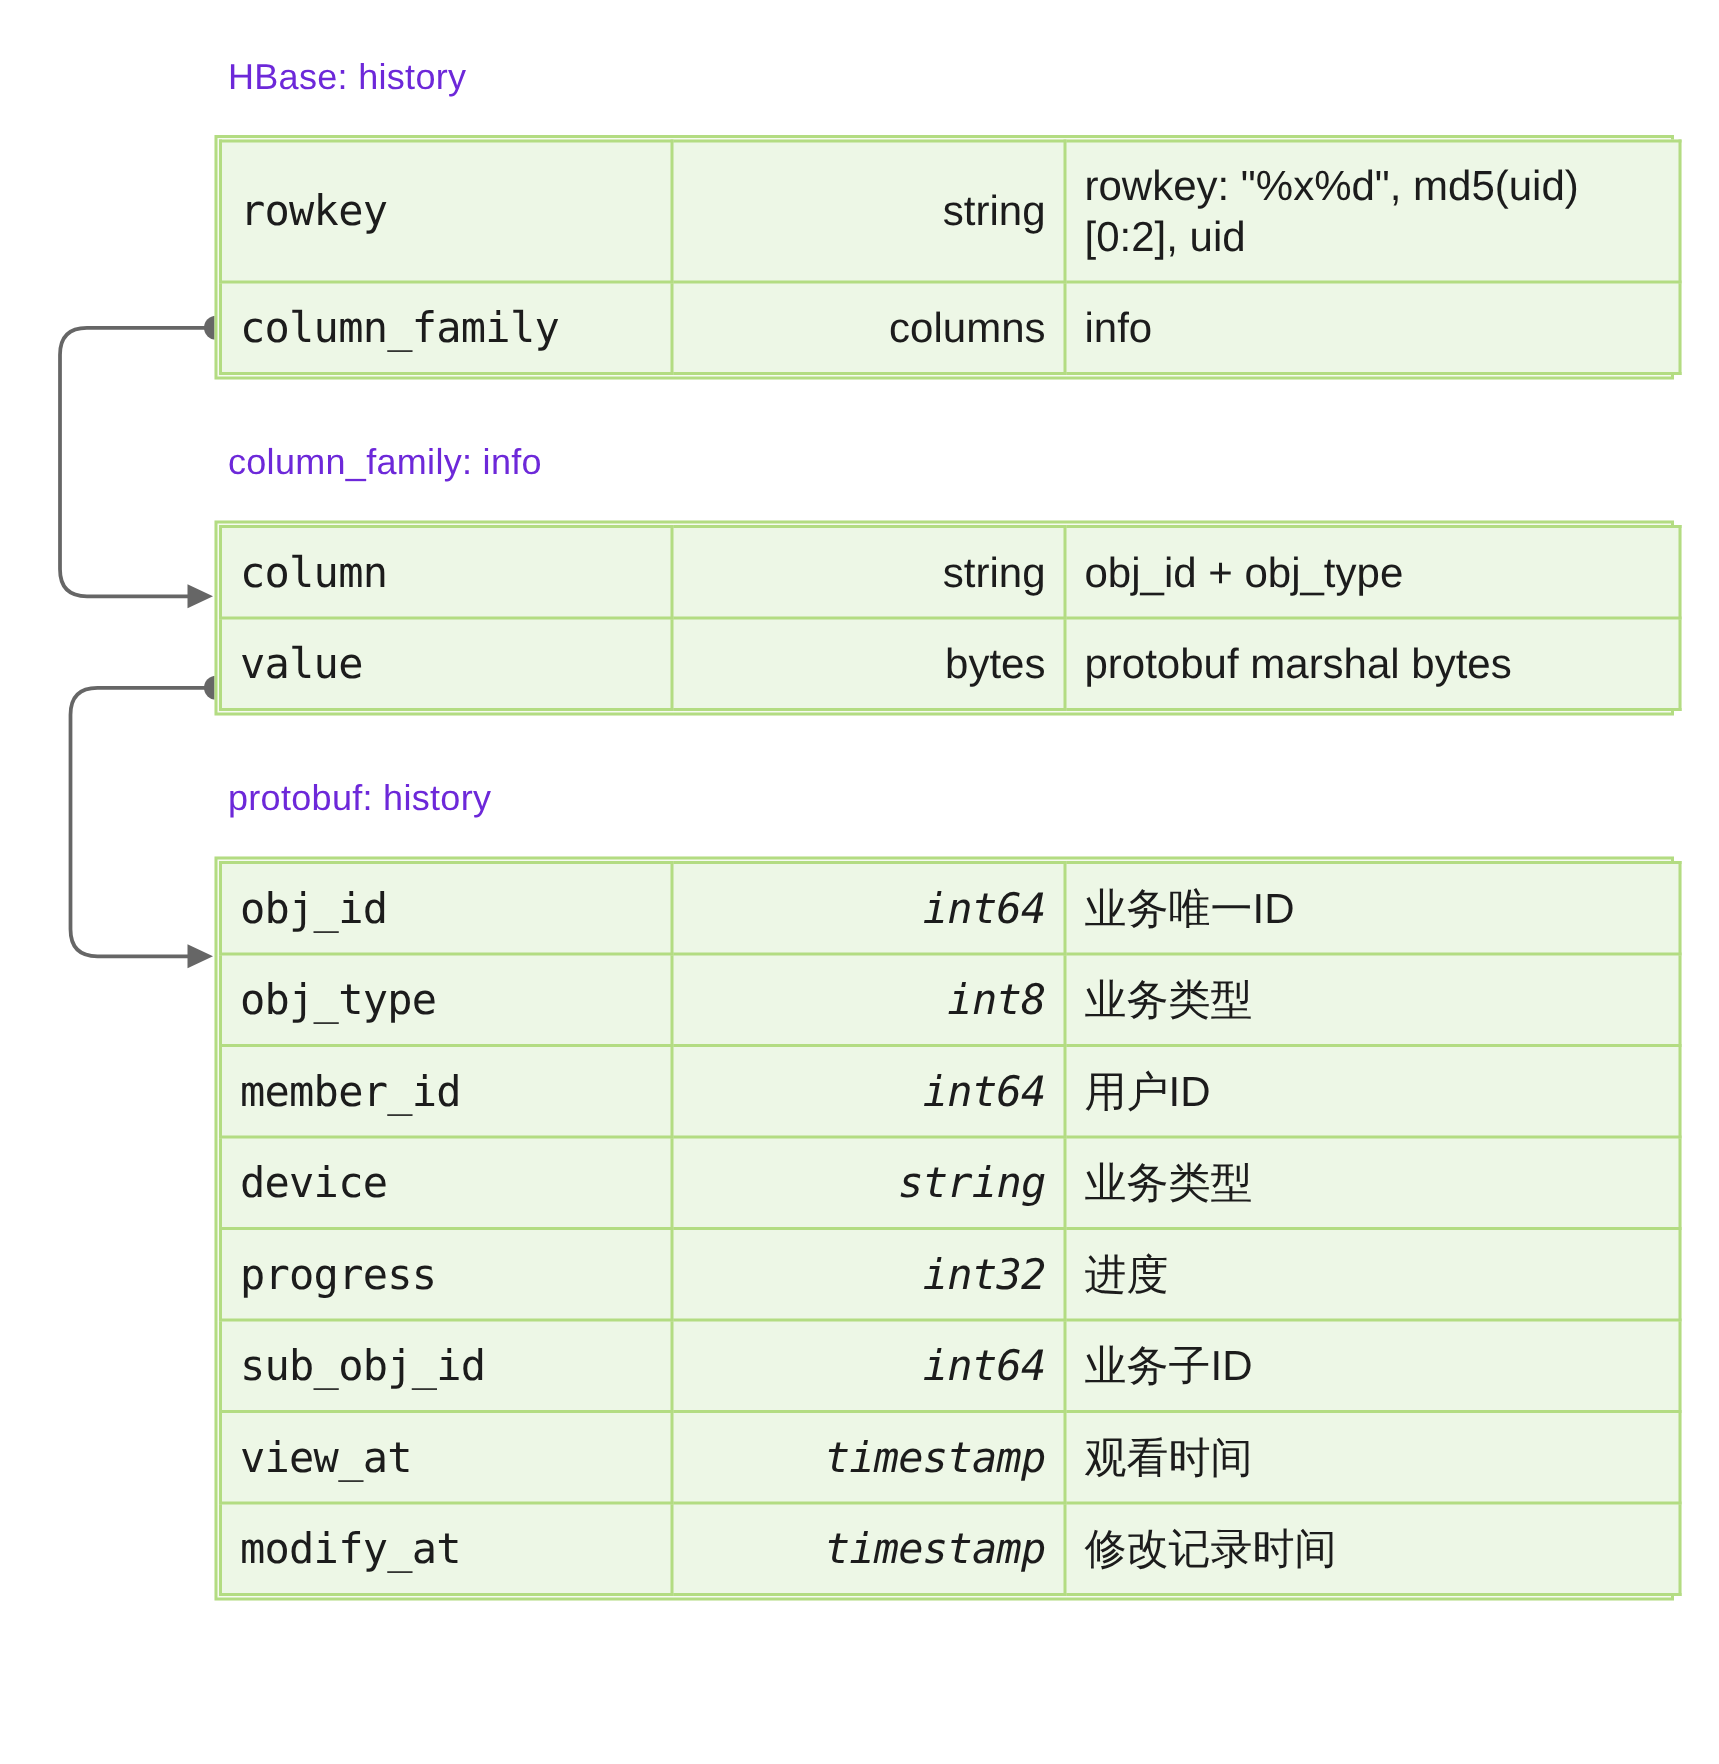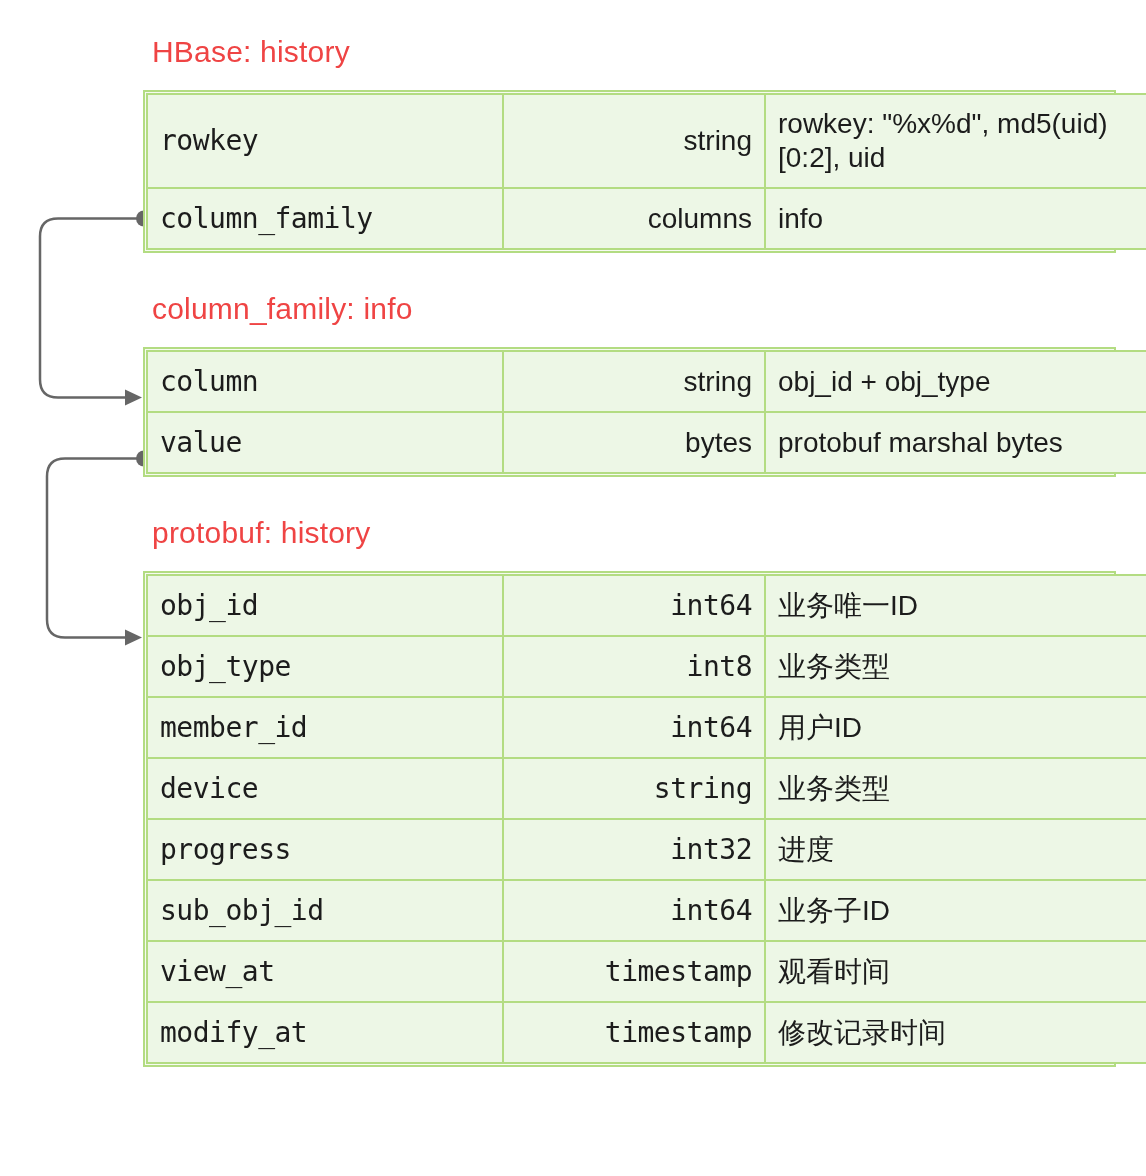"HBase: history" .tbl-title { color: #ef4444 -> #6d28d9; font-size: 30px -> 24px }
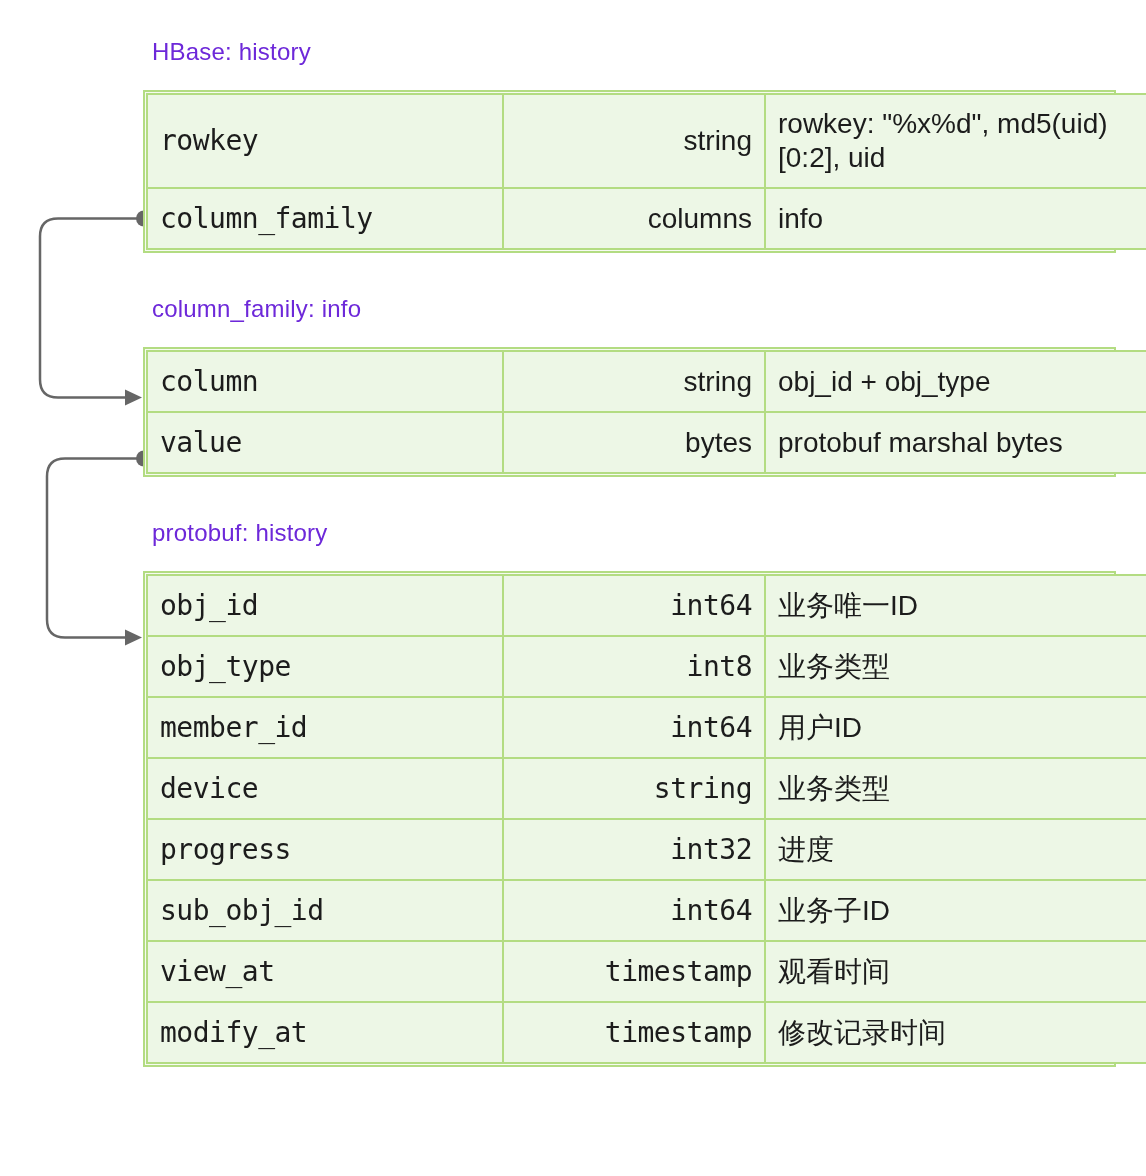"rowkey" td.col-field { width: 356px -> 301px }
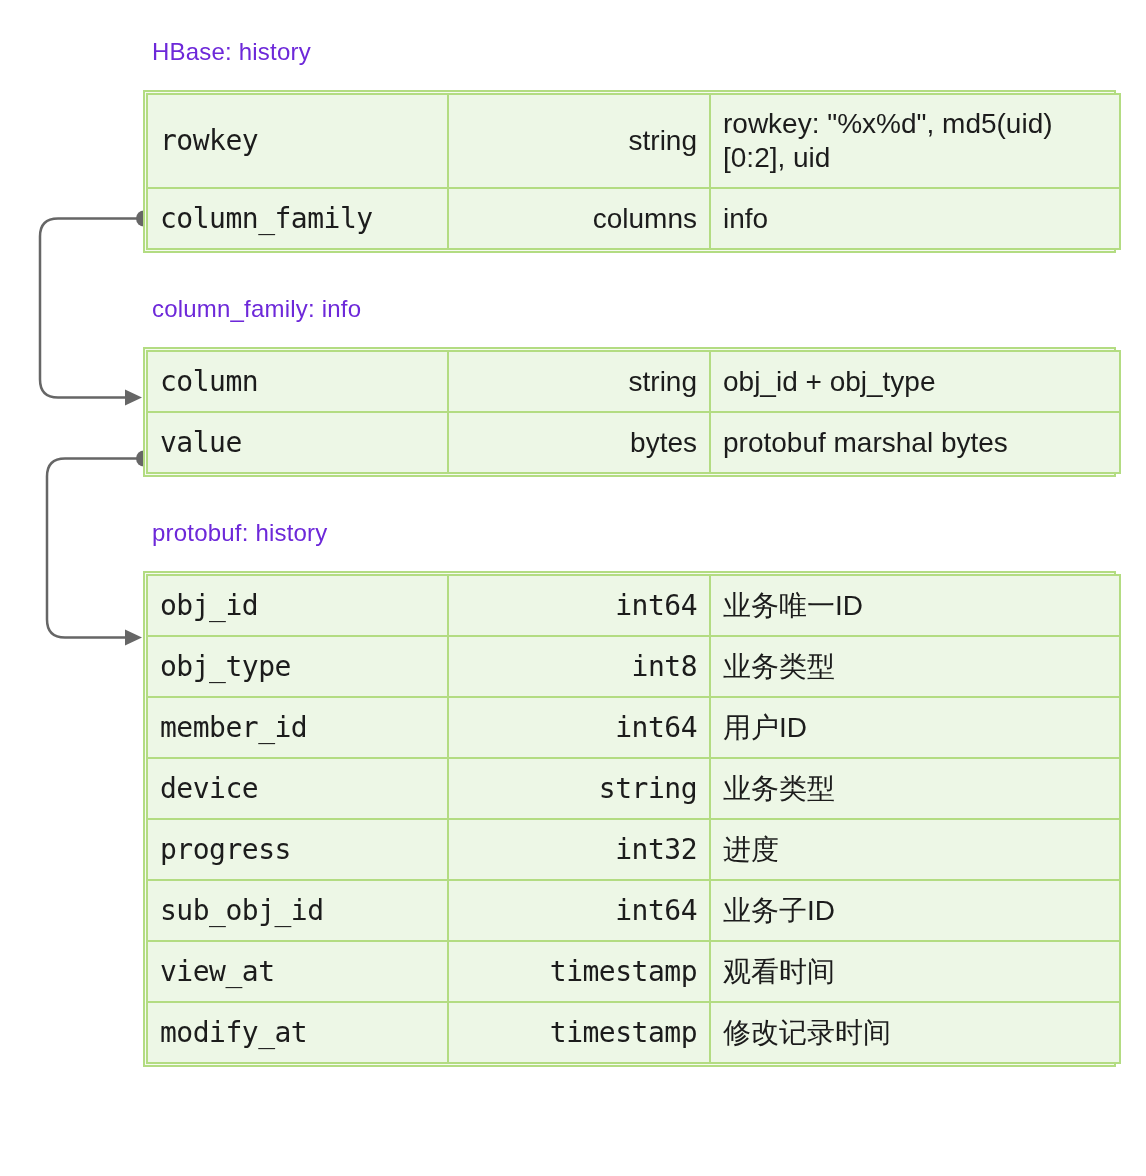"int64" .mono-types td.col-type { font-style: none -> italic }
